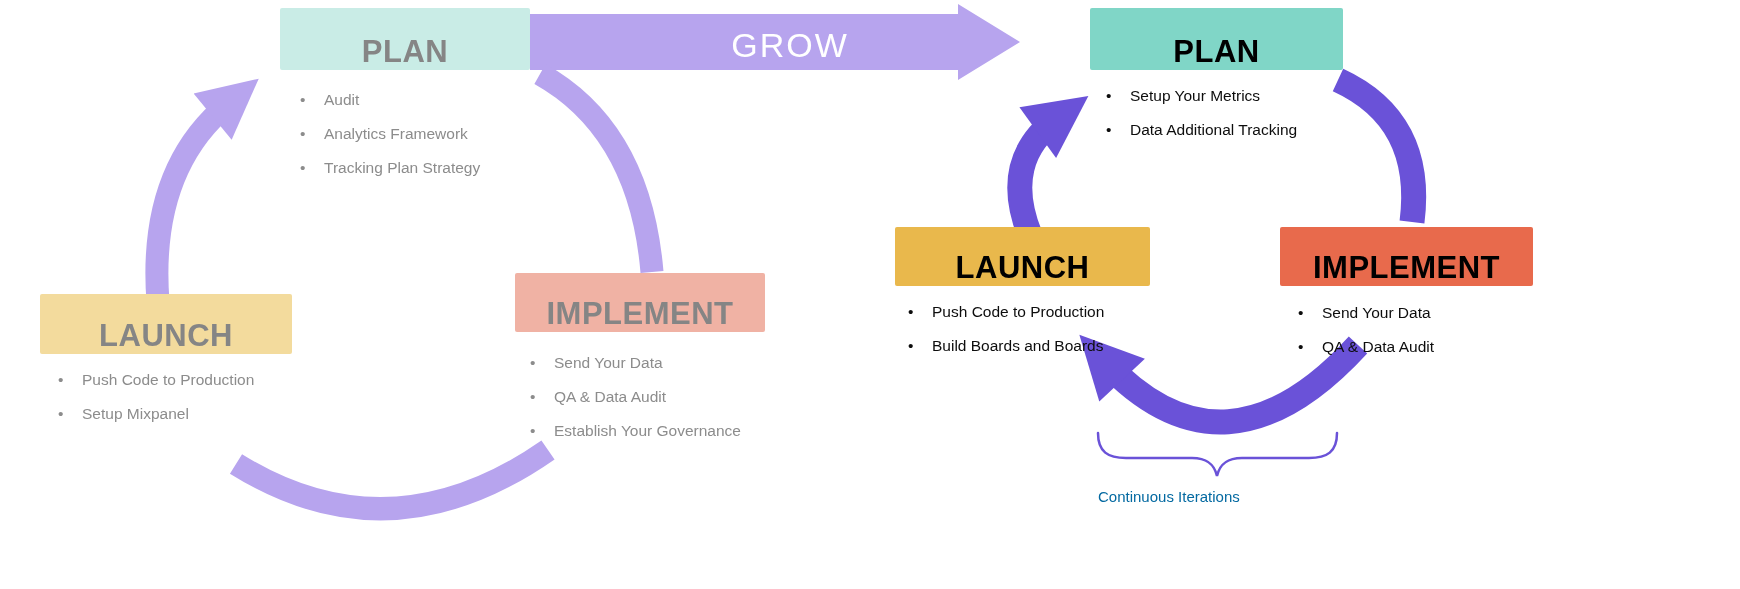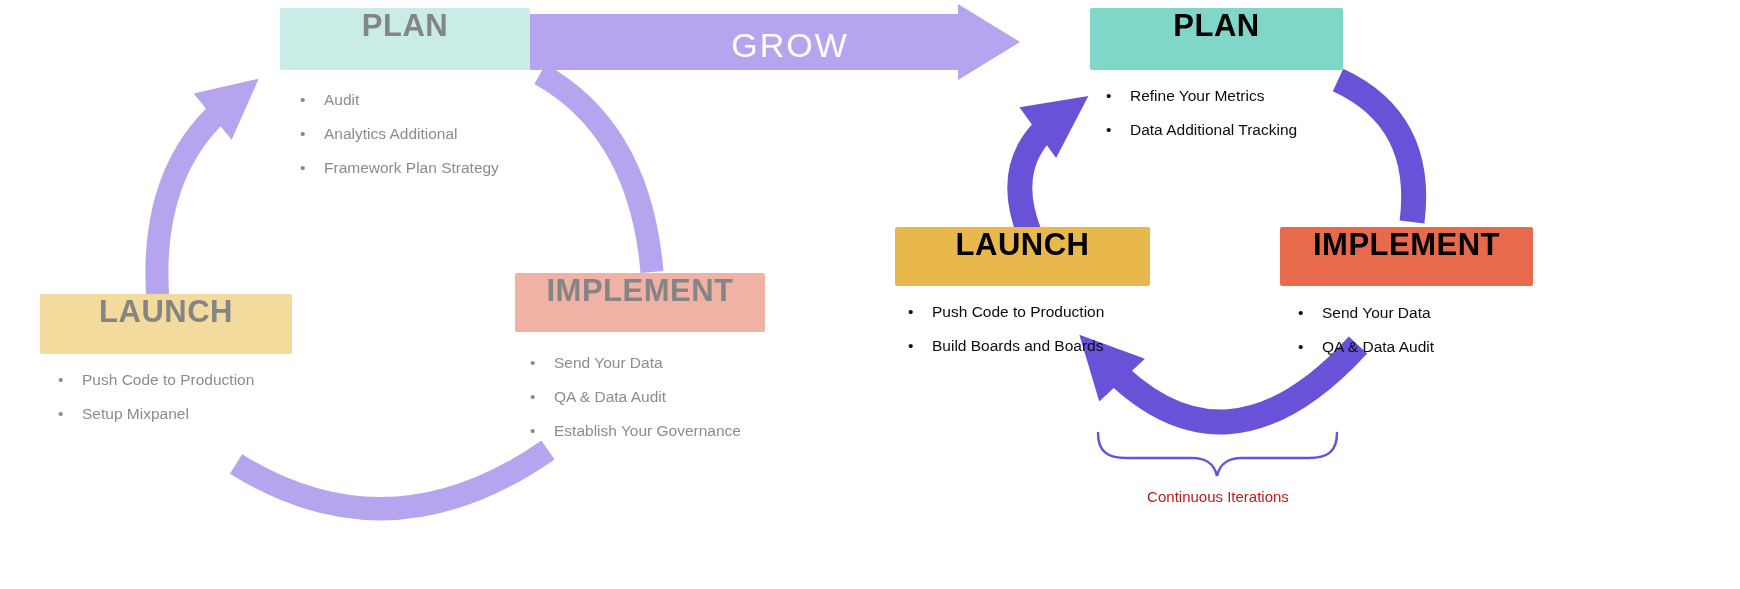"PLAN" .stage-box { align-items: flex-start -> flex-end }
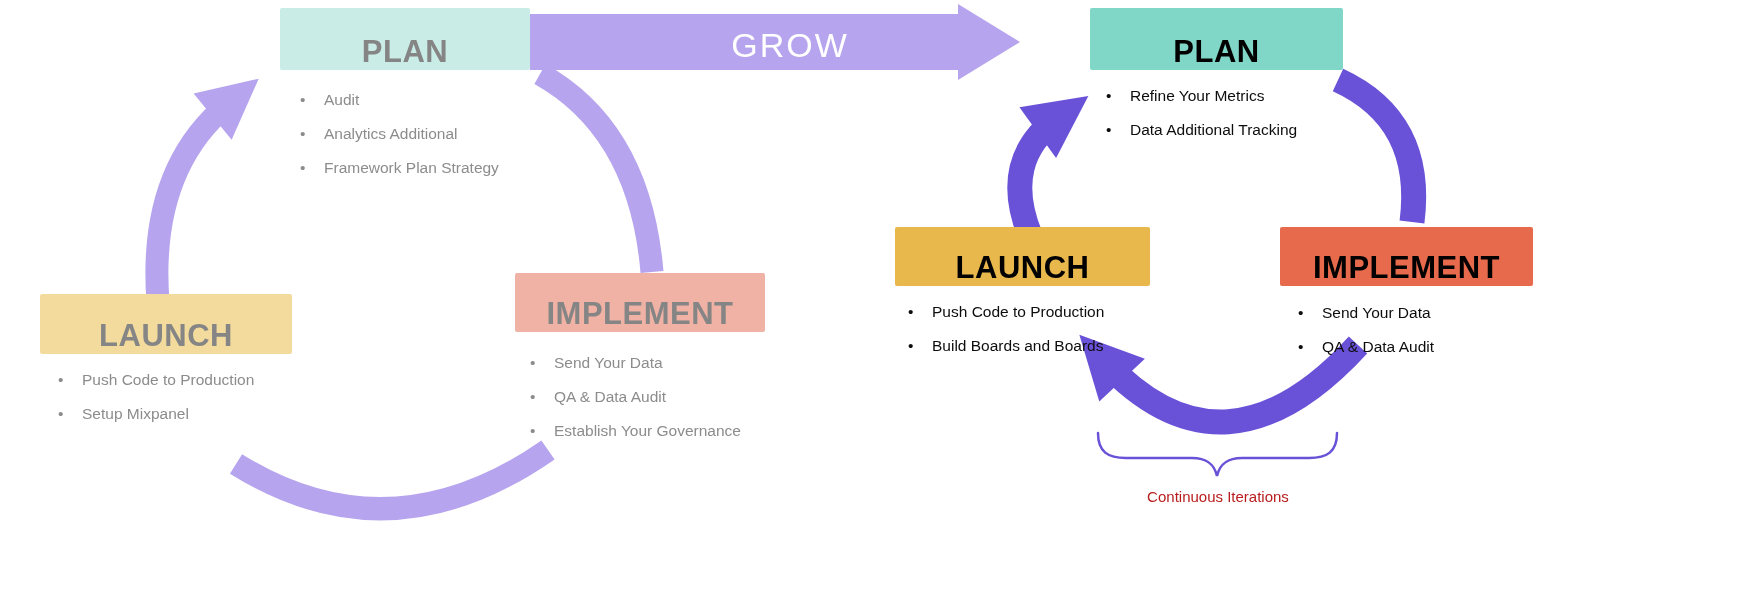"Refine Your Metrics" span { text: Refine -> Setup }
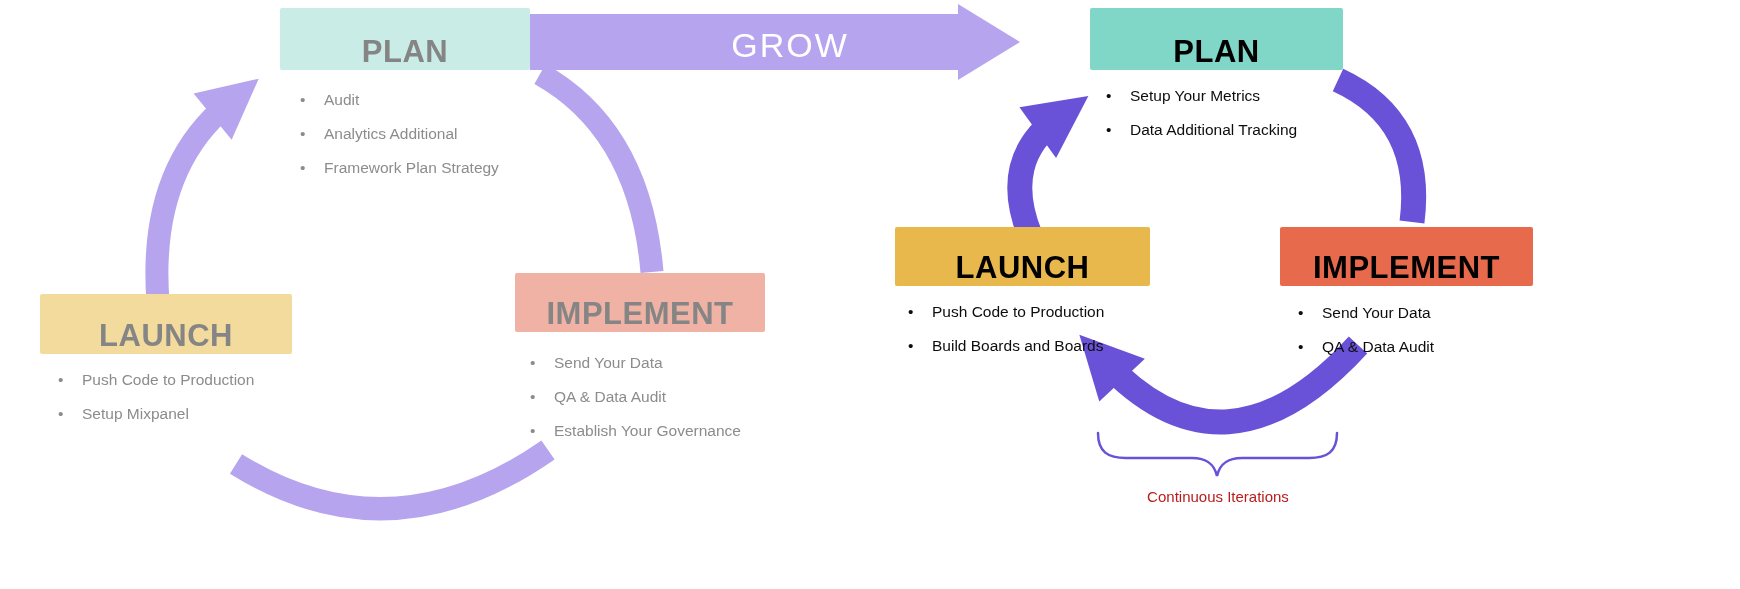"Analytics Additional" span { text: Additional -> Framework }
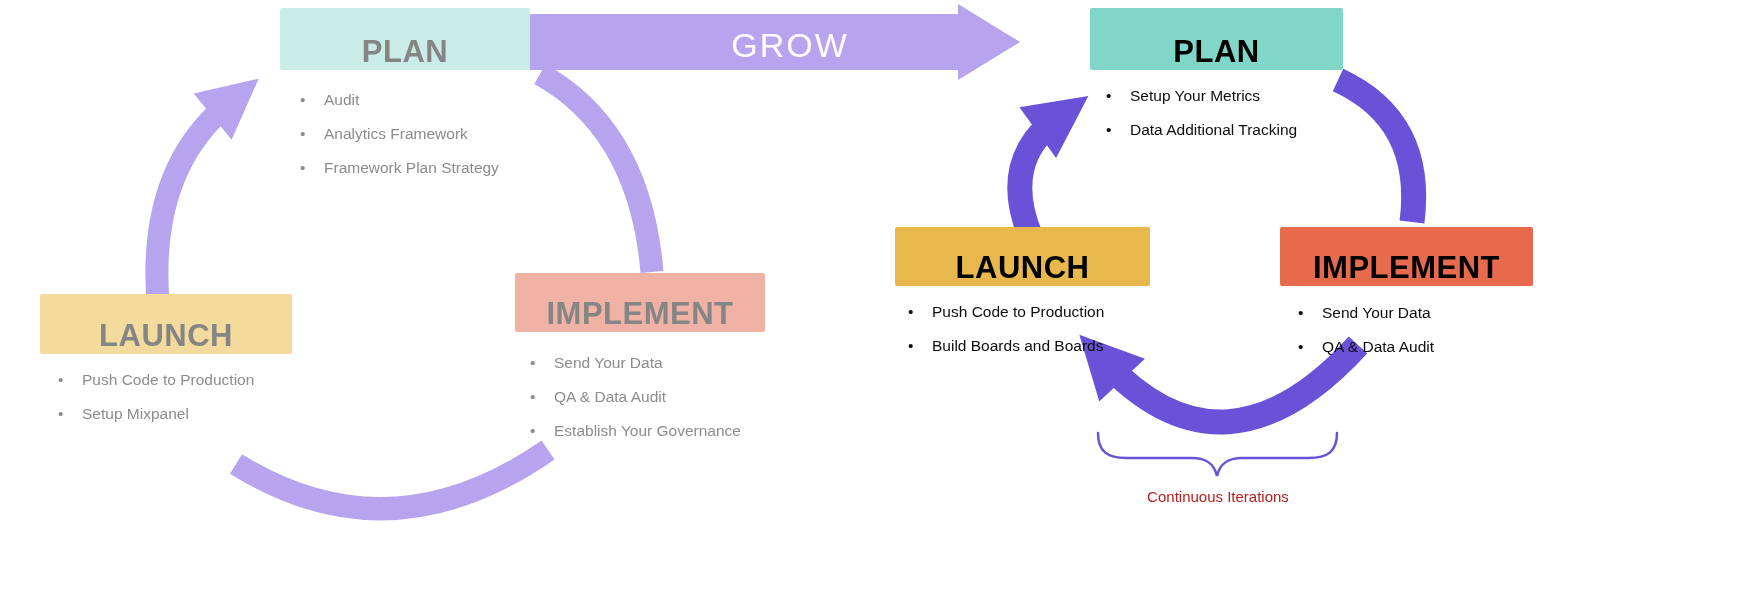"Framework Plan Strategy" span { text: Framework -> Tracking }
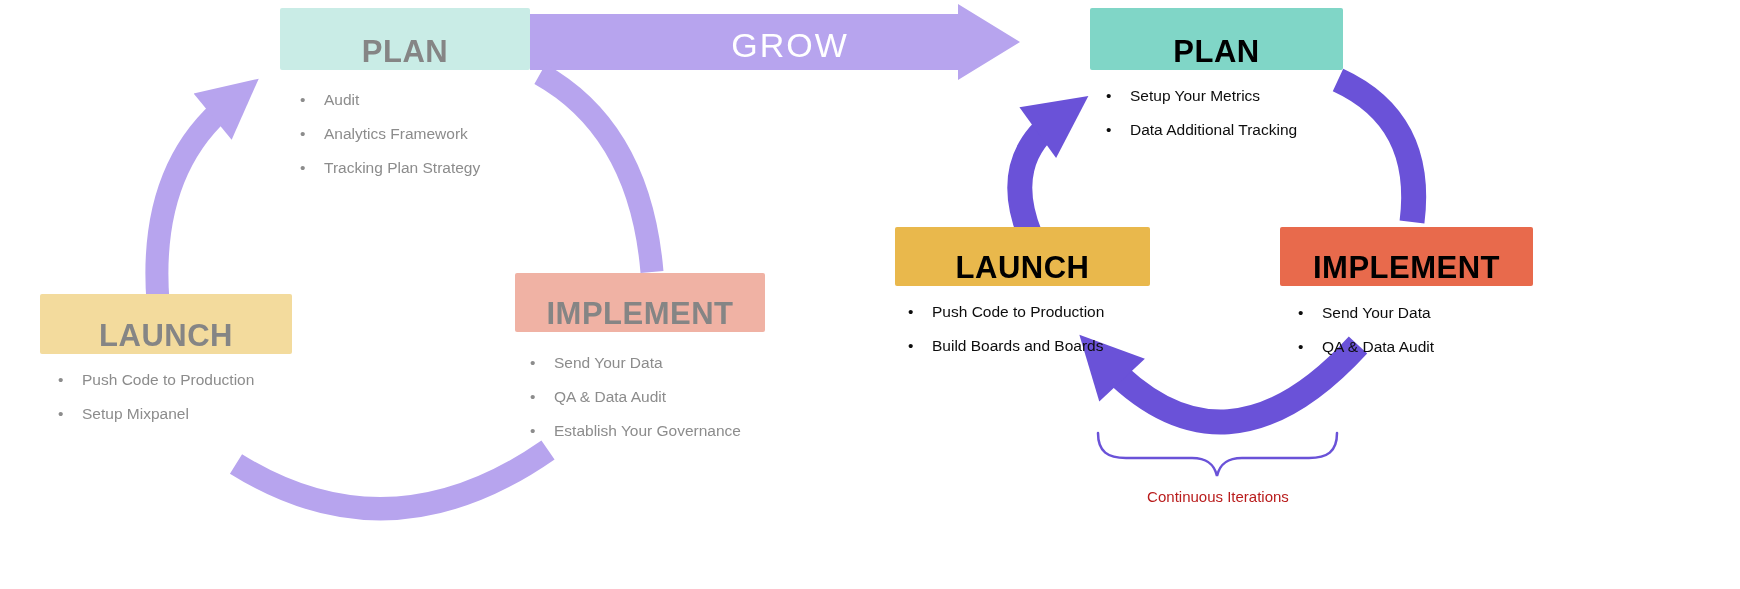"Continuous Iterations" .caption { color: #b91c1c -> #0369a1; text-align: center -> none }
